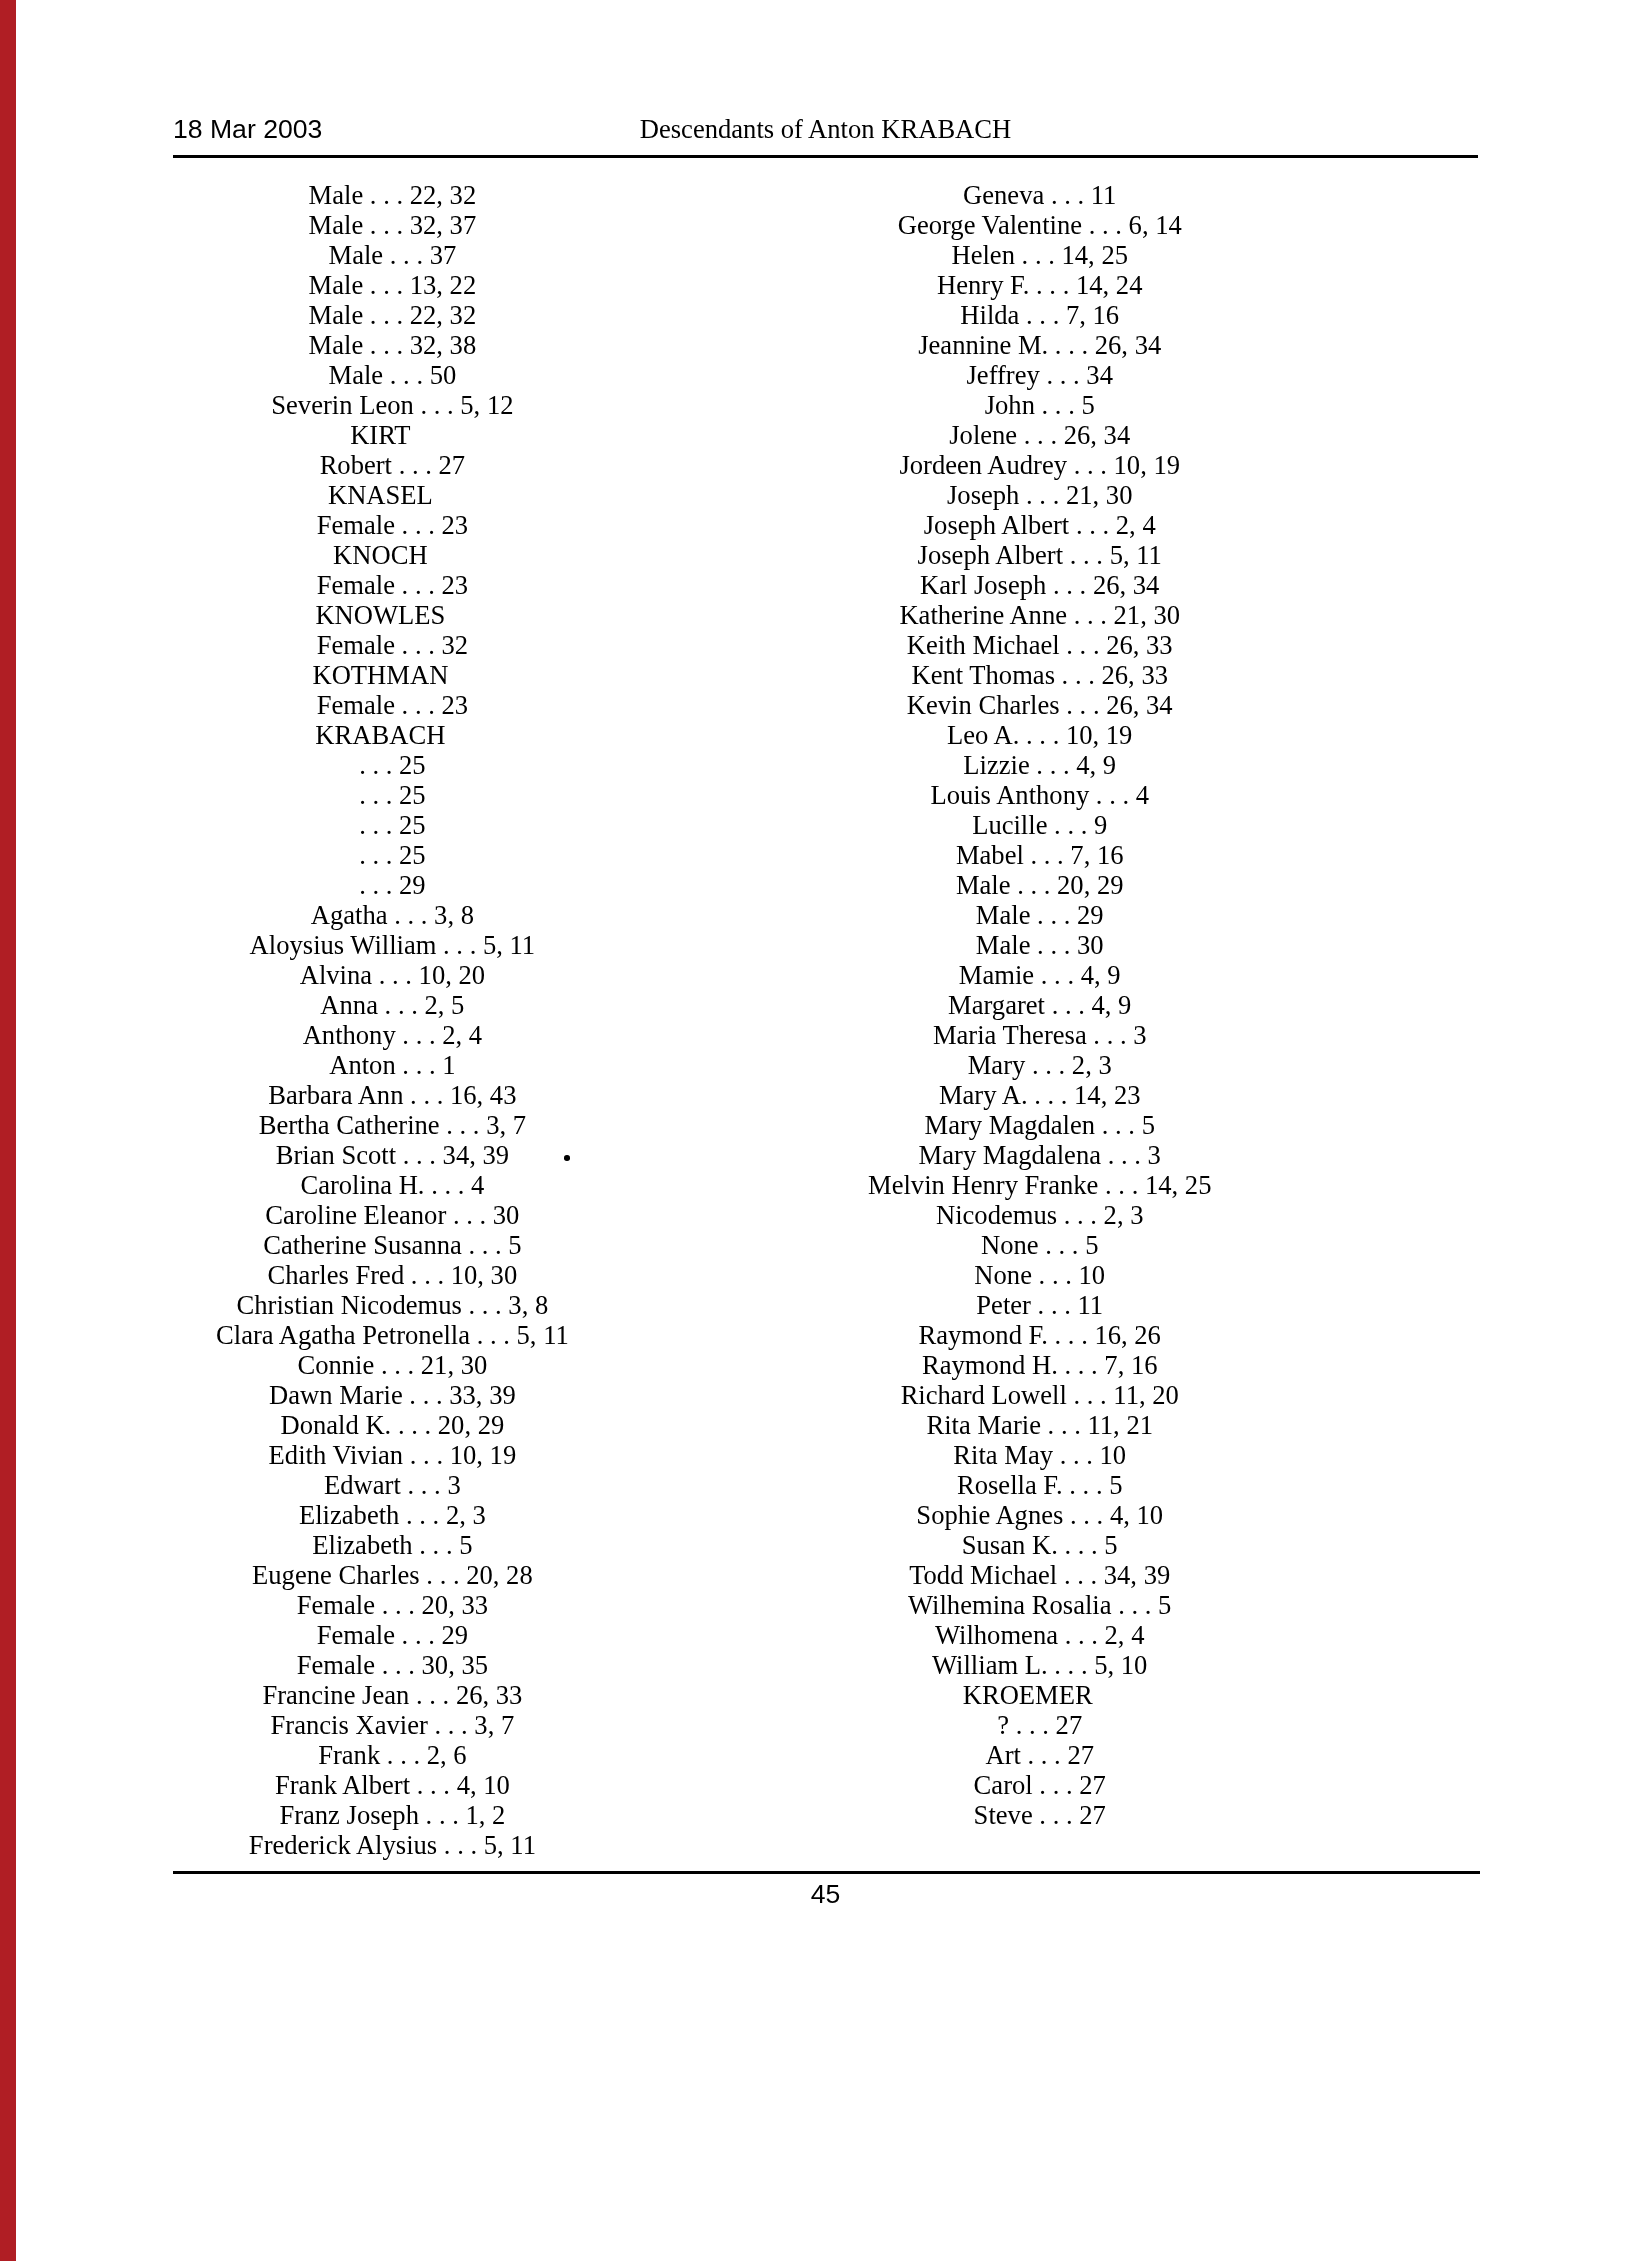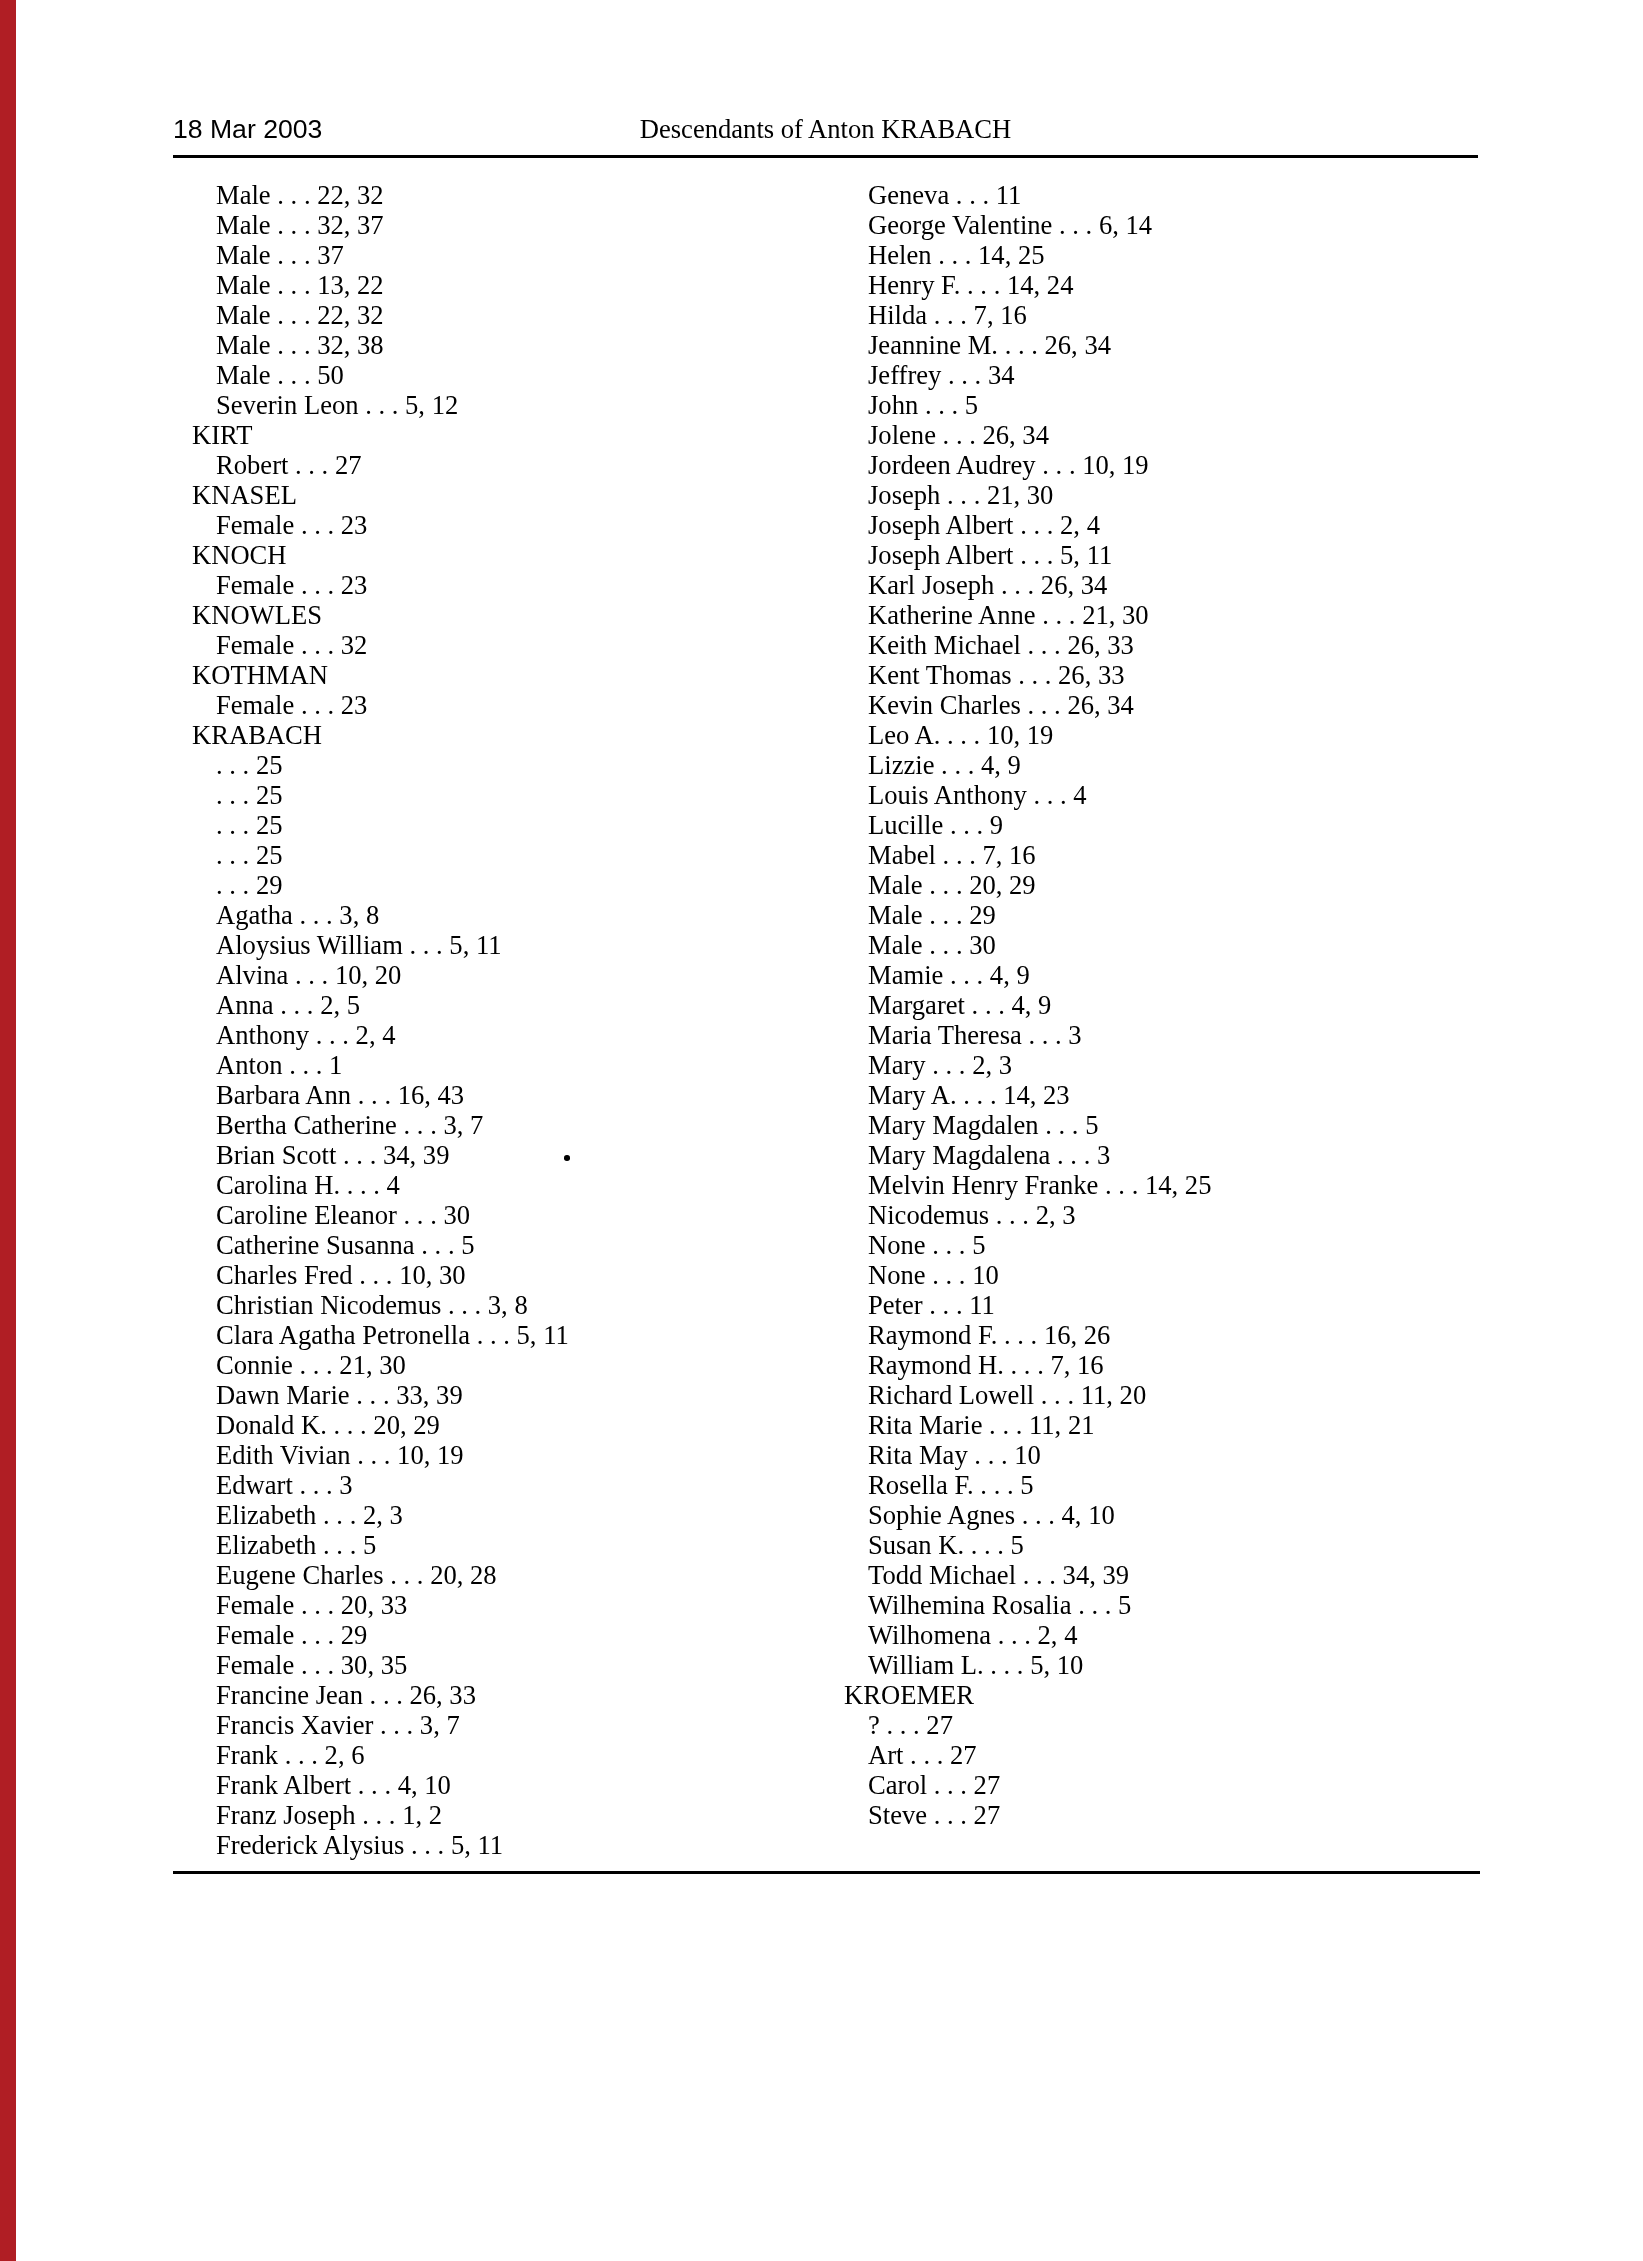"Male . . . 22," .col { text-align: none -> center }
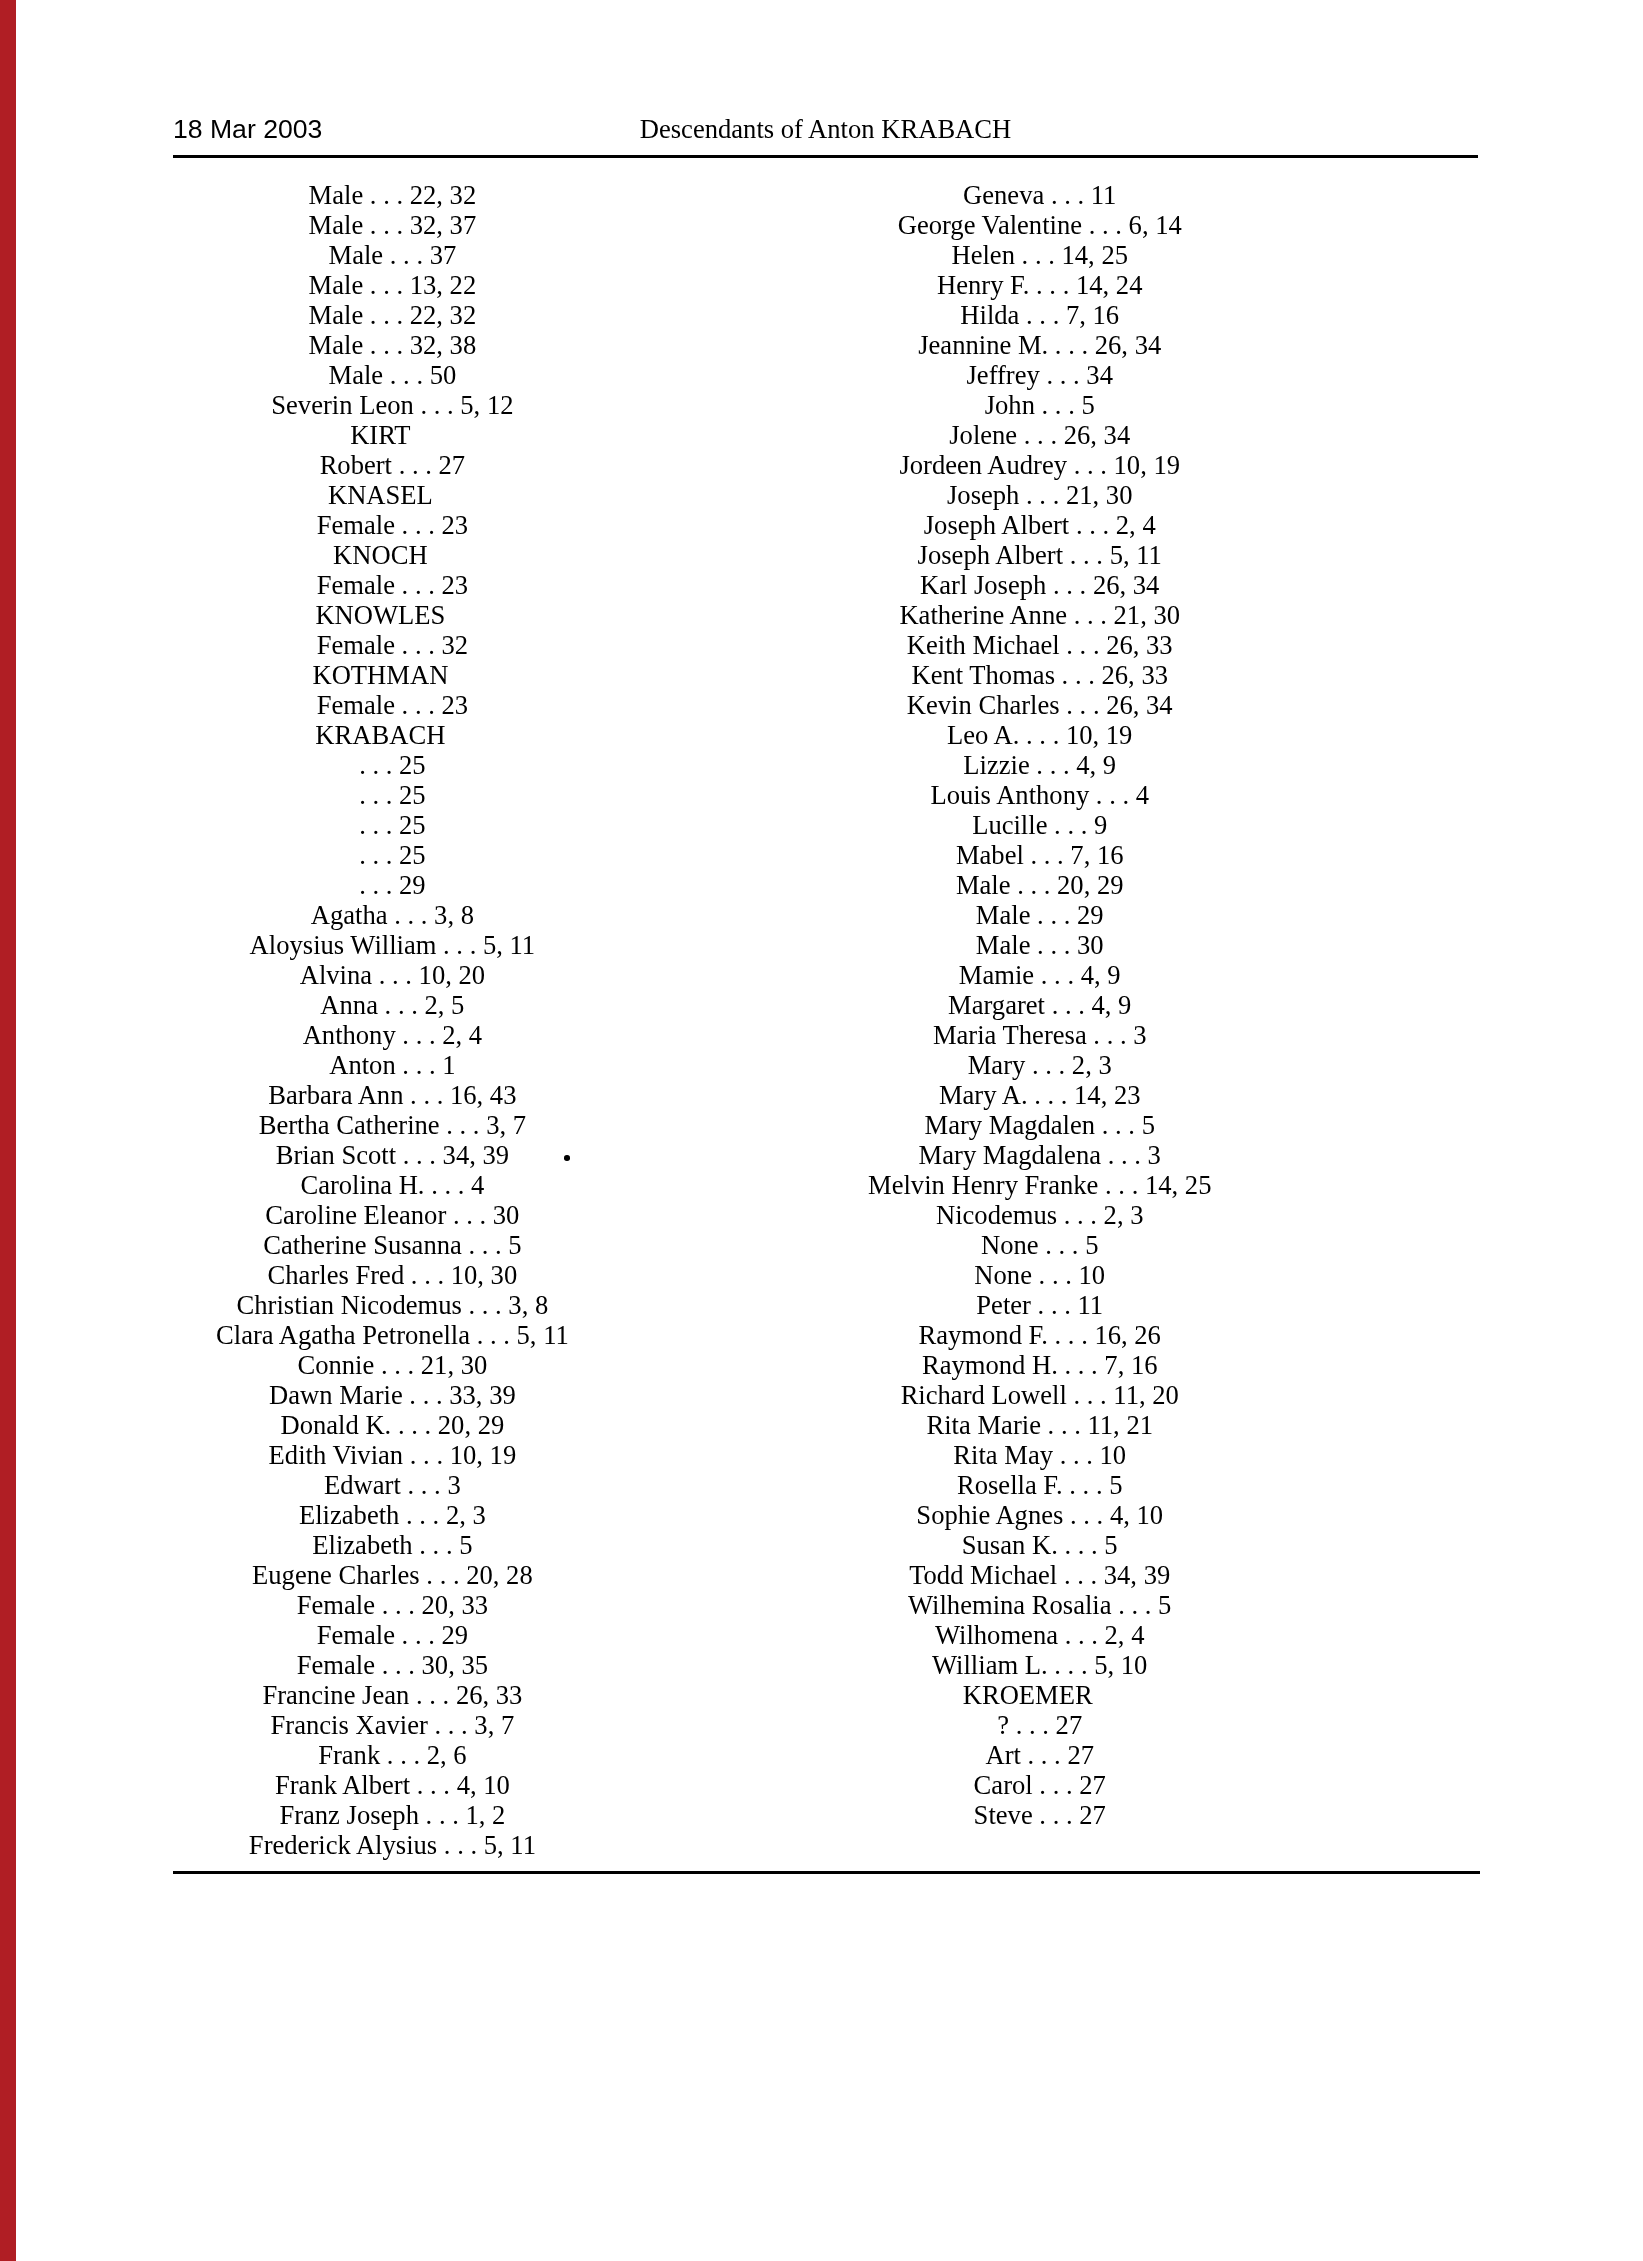"45" div.page-number { html: none -> <div>45</div> }
